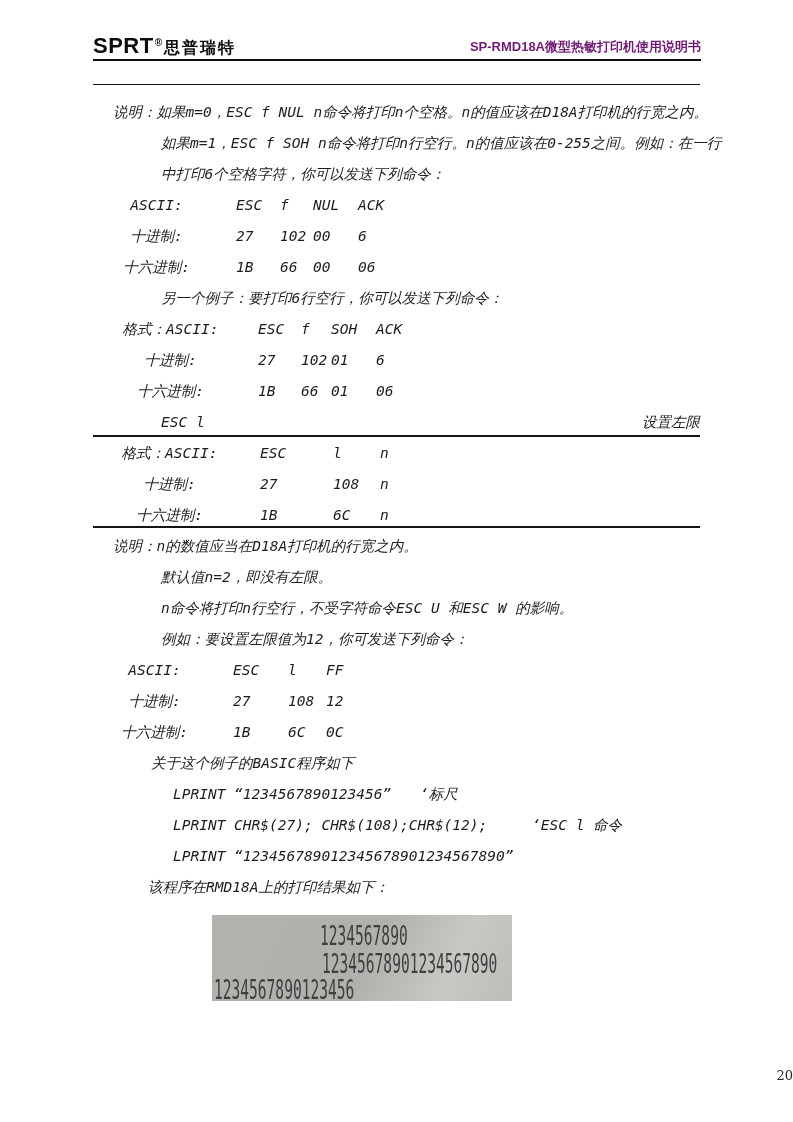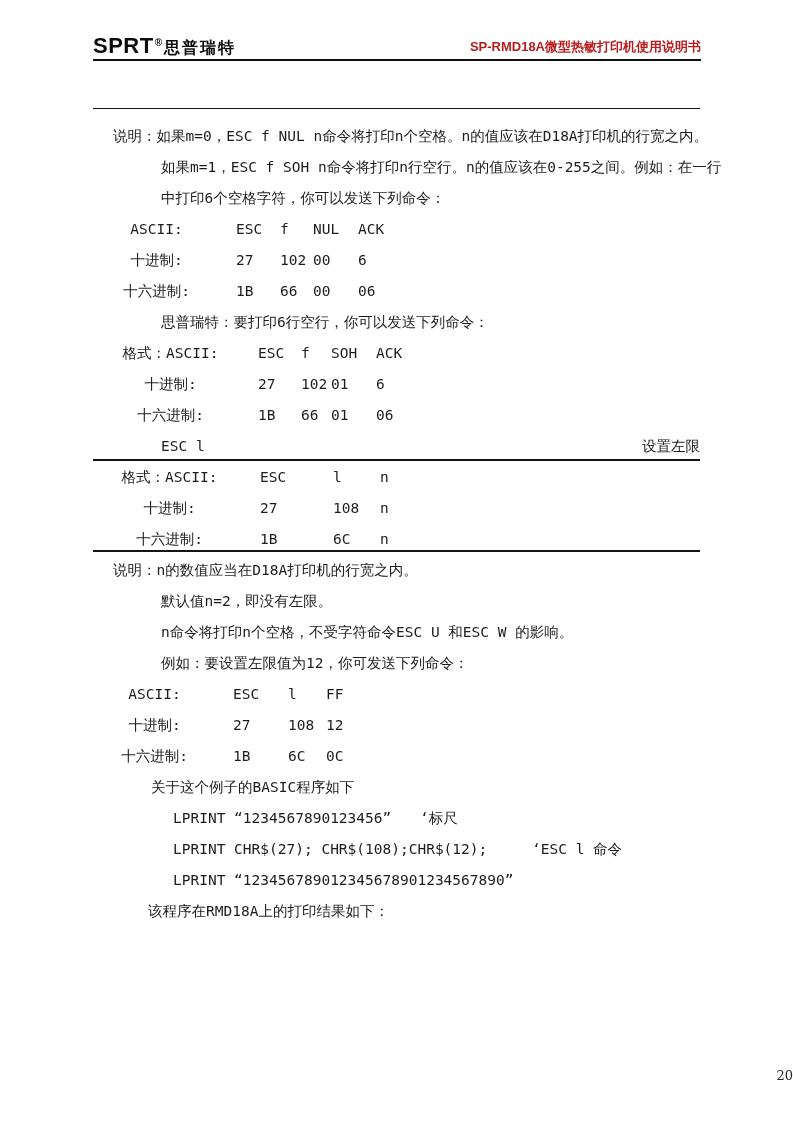"SP-RMD18A微型热敏打印机使用说明书" .doc-title { color: #b91c1c -> #701a75 }
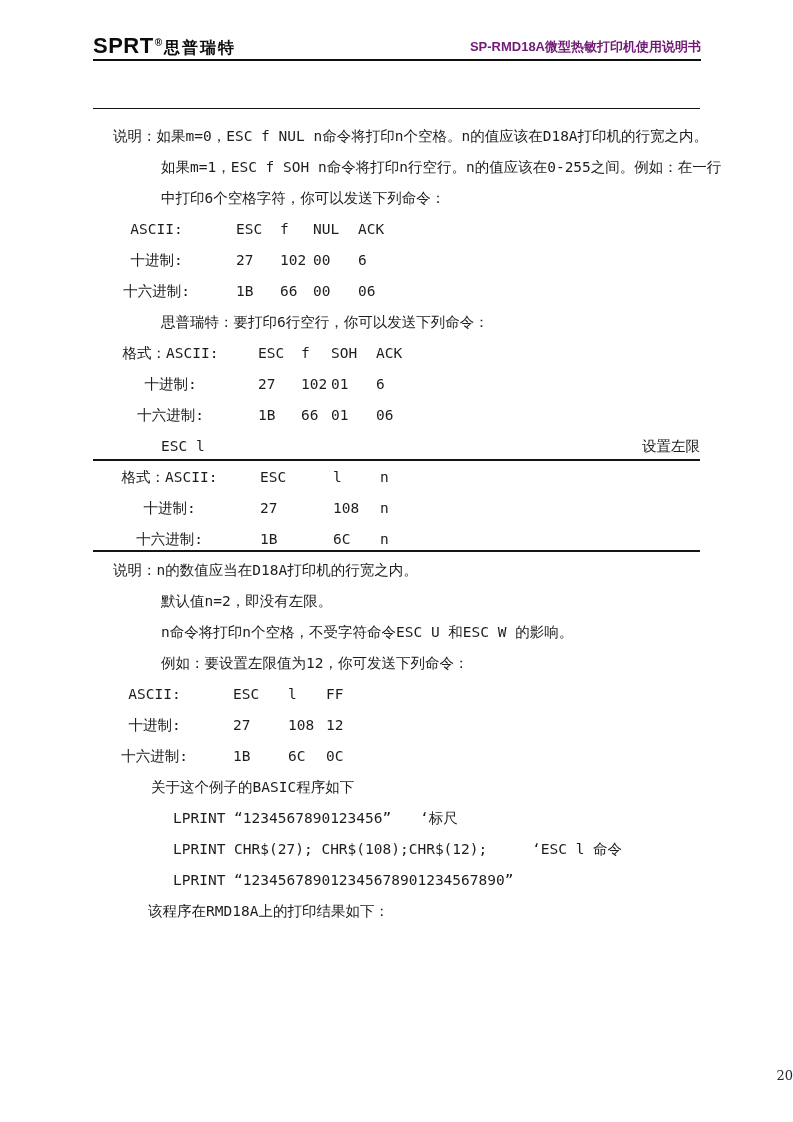"说明：如果m=0，ESC f NUL" .main { font-style: none -> italic; top: 108px -> 84px }
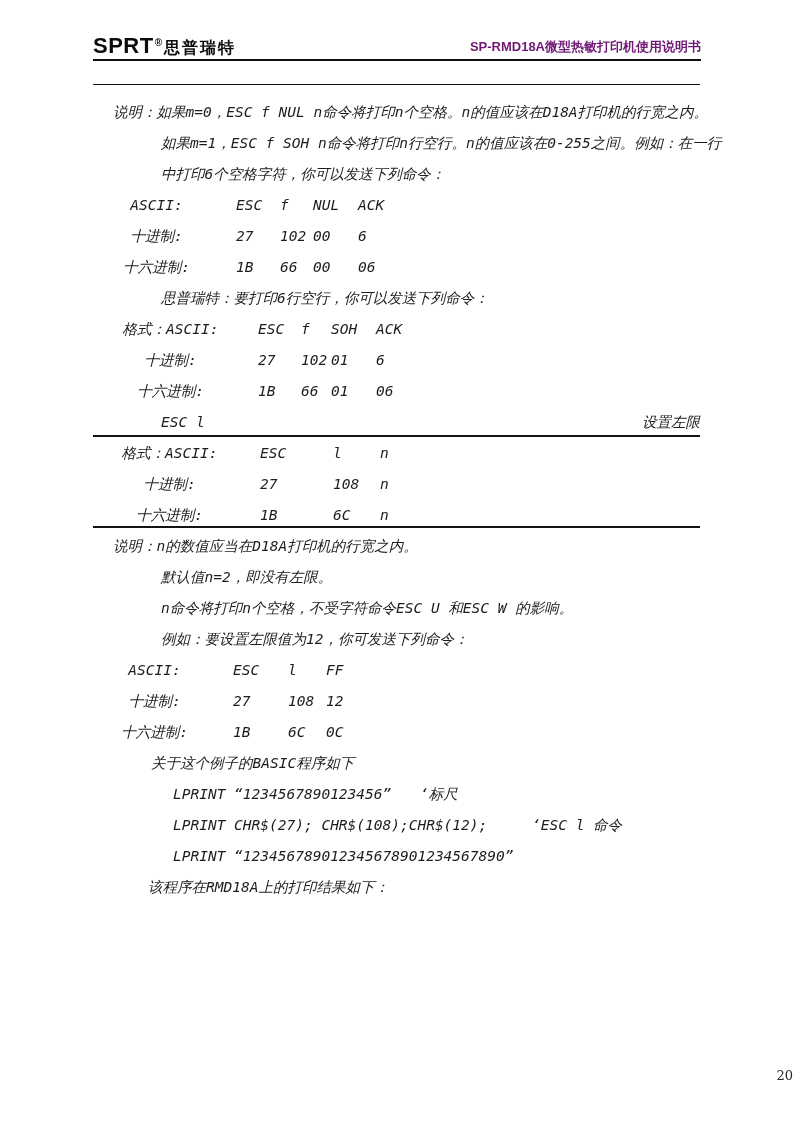"思普瑞特：要打印6行空行，你可以发送下列命令：" div.line { text: 思普瑞特 -> 另一个例子 }
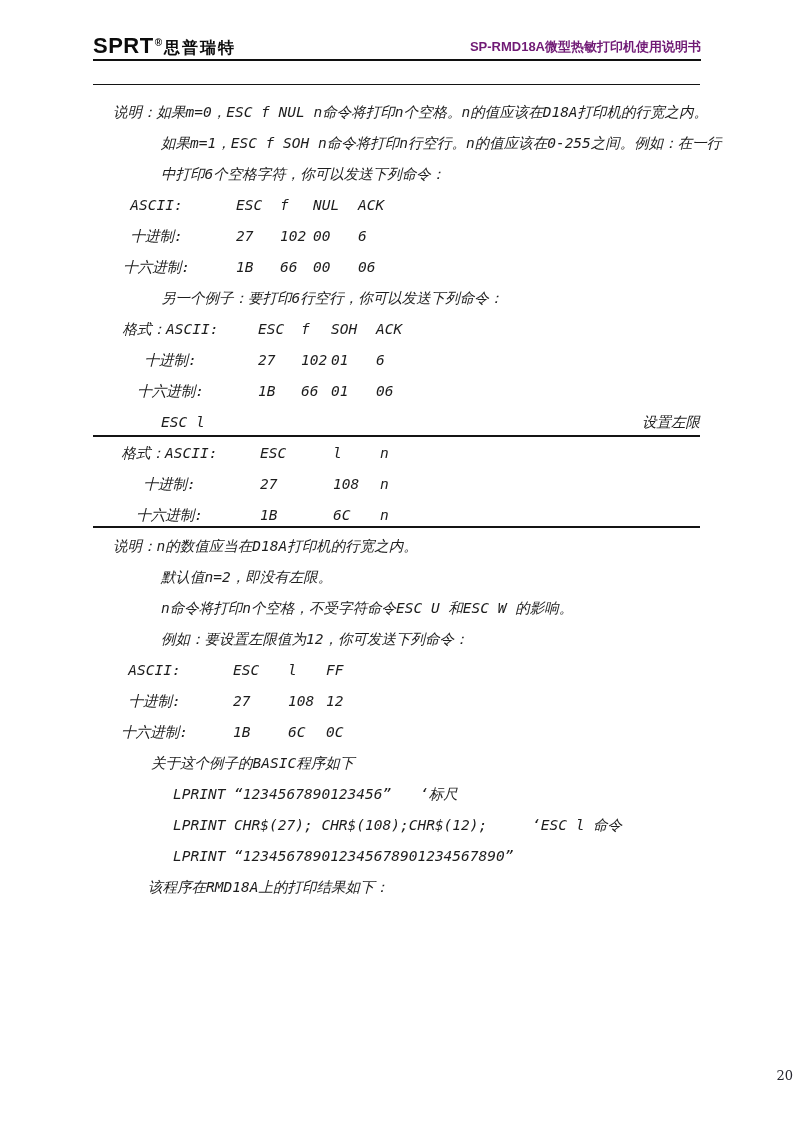"n命令将打印n个空格，不受字符命令ESC U 和ESC W 的影响。" div.line { text: n个空格 -> n行空行 }
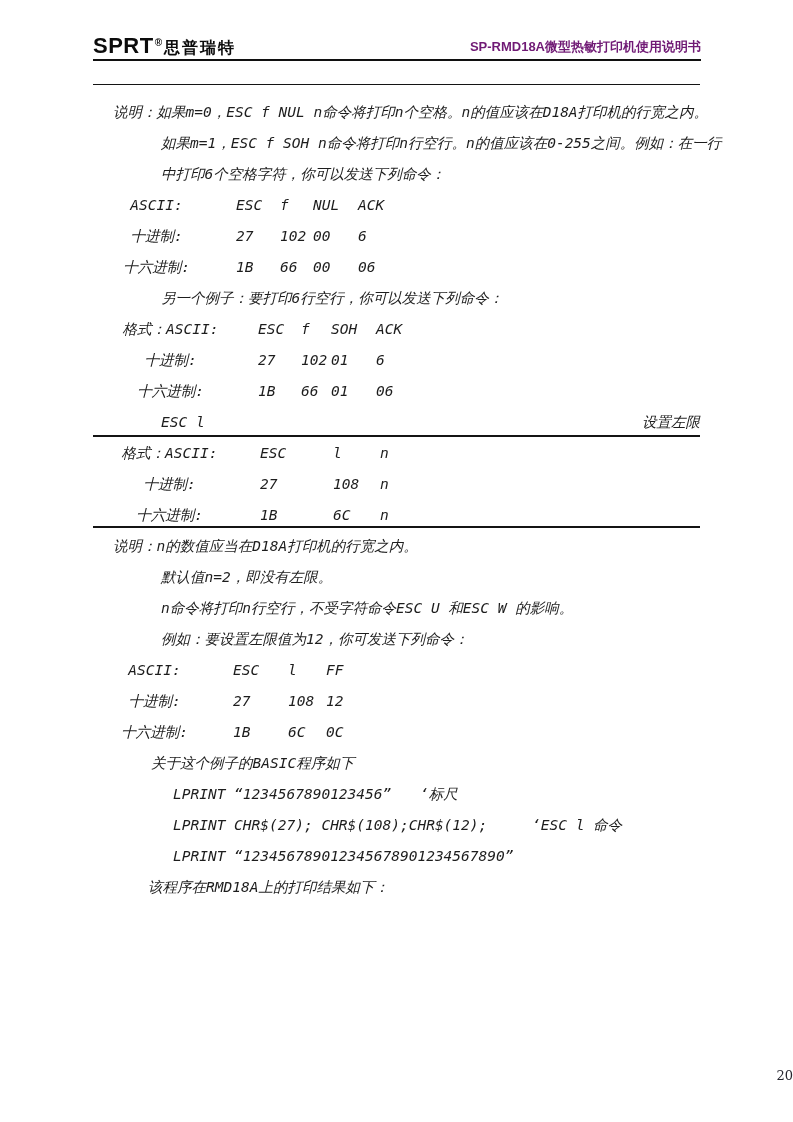"1234567890" div.photo { html: none -> <div> <div>1234567890</div> <div>12345678901234567890</div> <div>1234567890123456</div> </div> }
